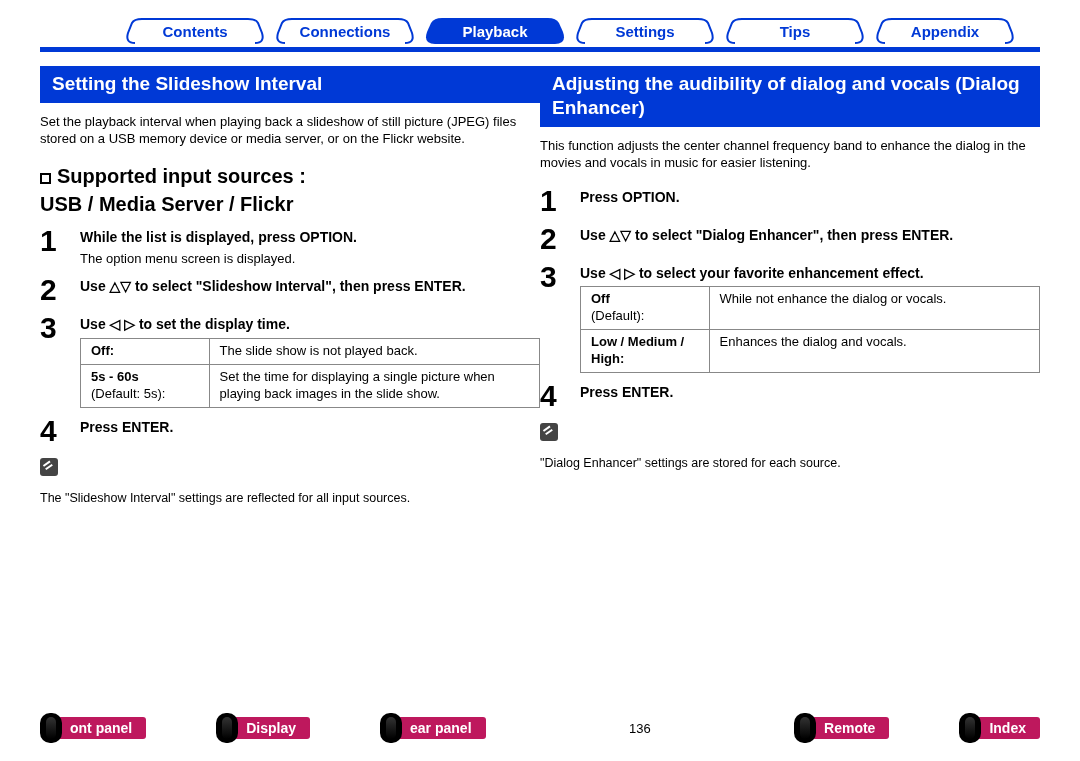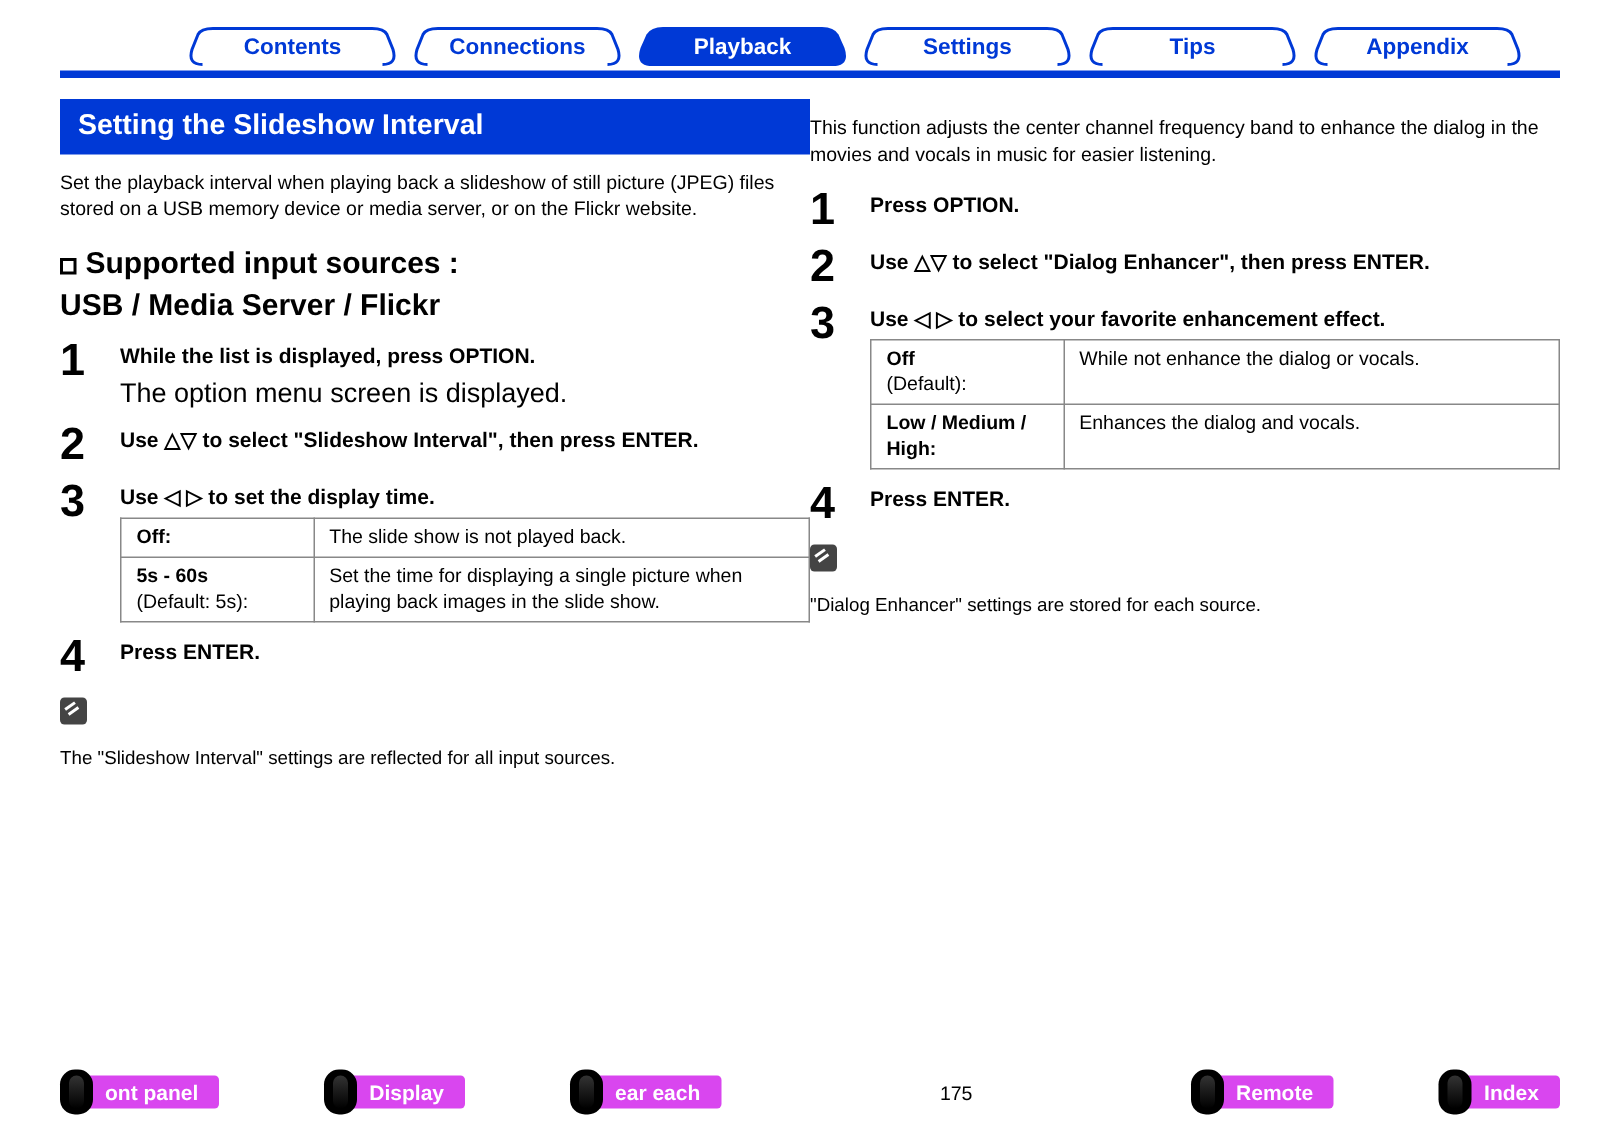"Adjusting the audibility of dialog" div.section-head { html: none -> <div>Adjusting the audibility of dialog and vocals (Dialog Enhancer)</div> }
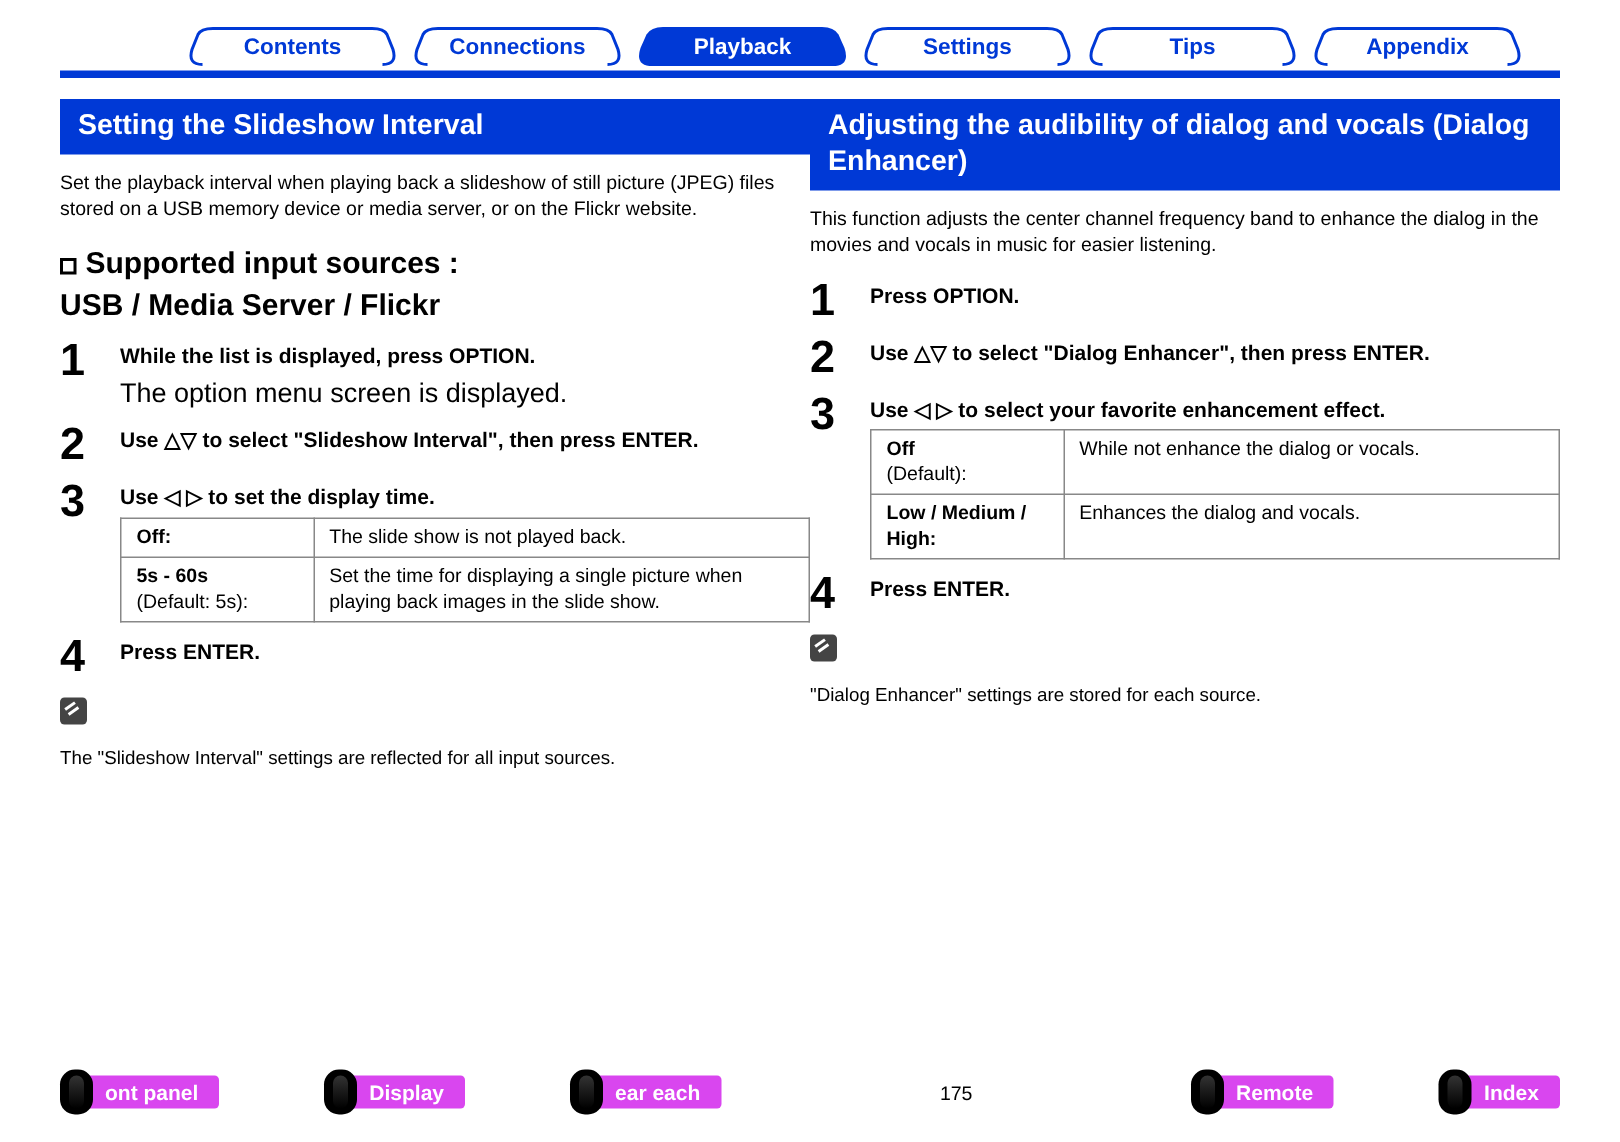"The option menu screen is" .step-plain { font-size: 18px -> 13px }
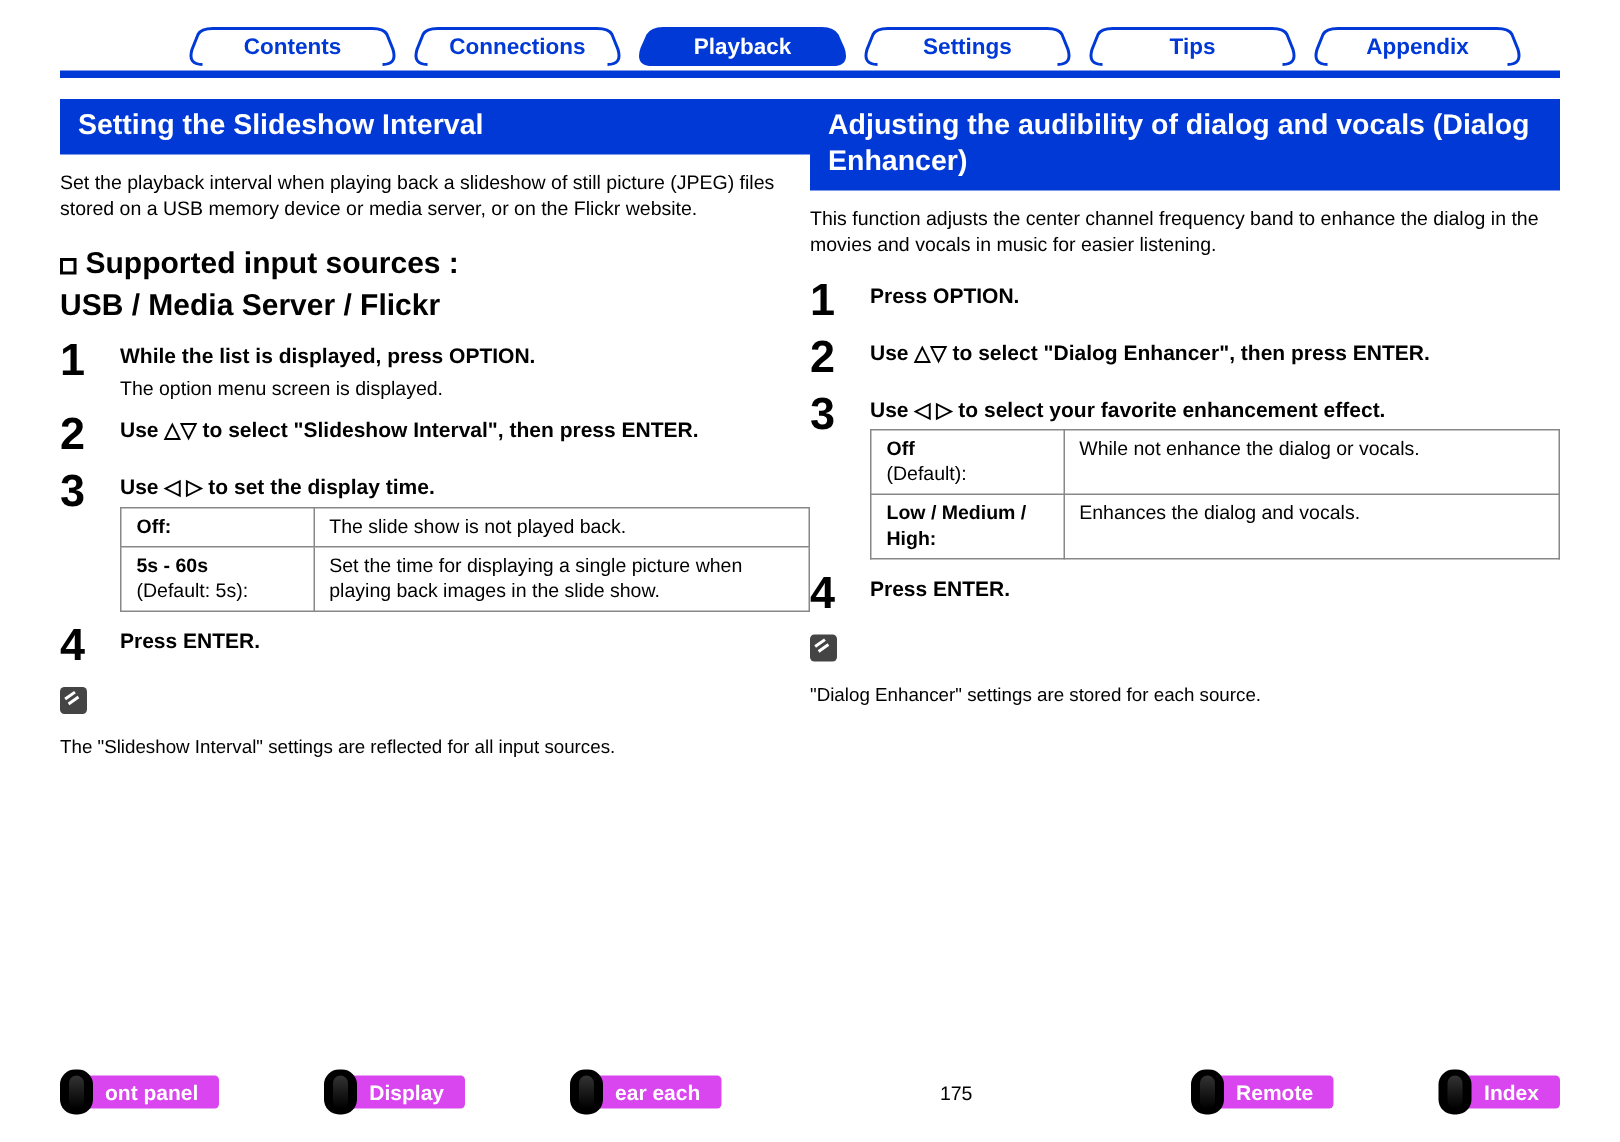"ont panel" .bn-item .bn-label { background: #d946ef -> #be185d }
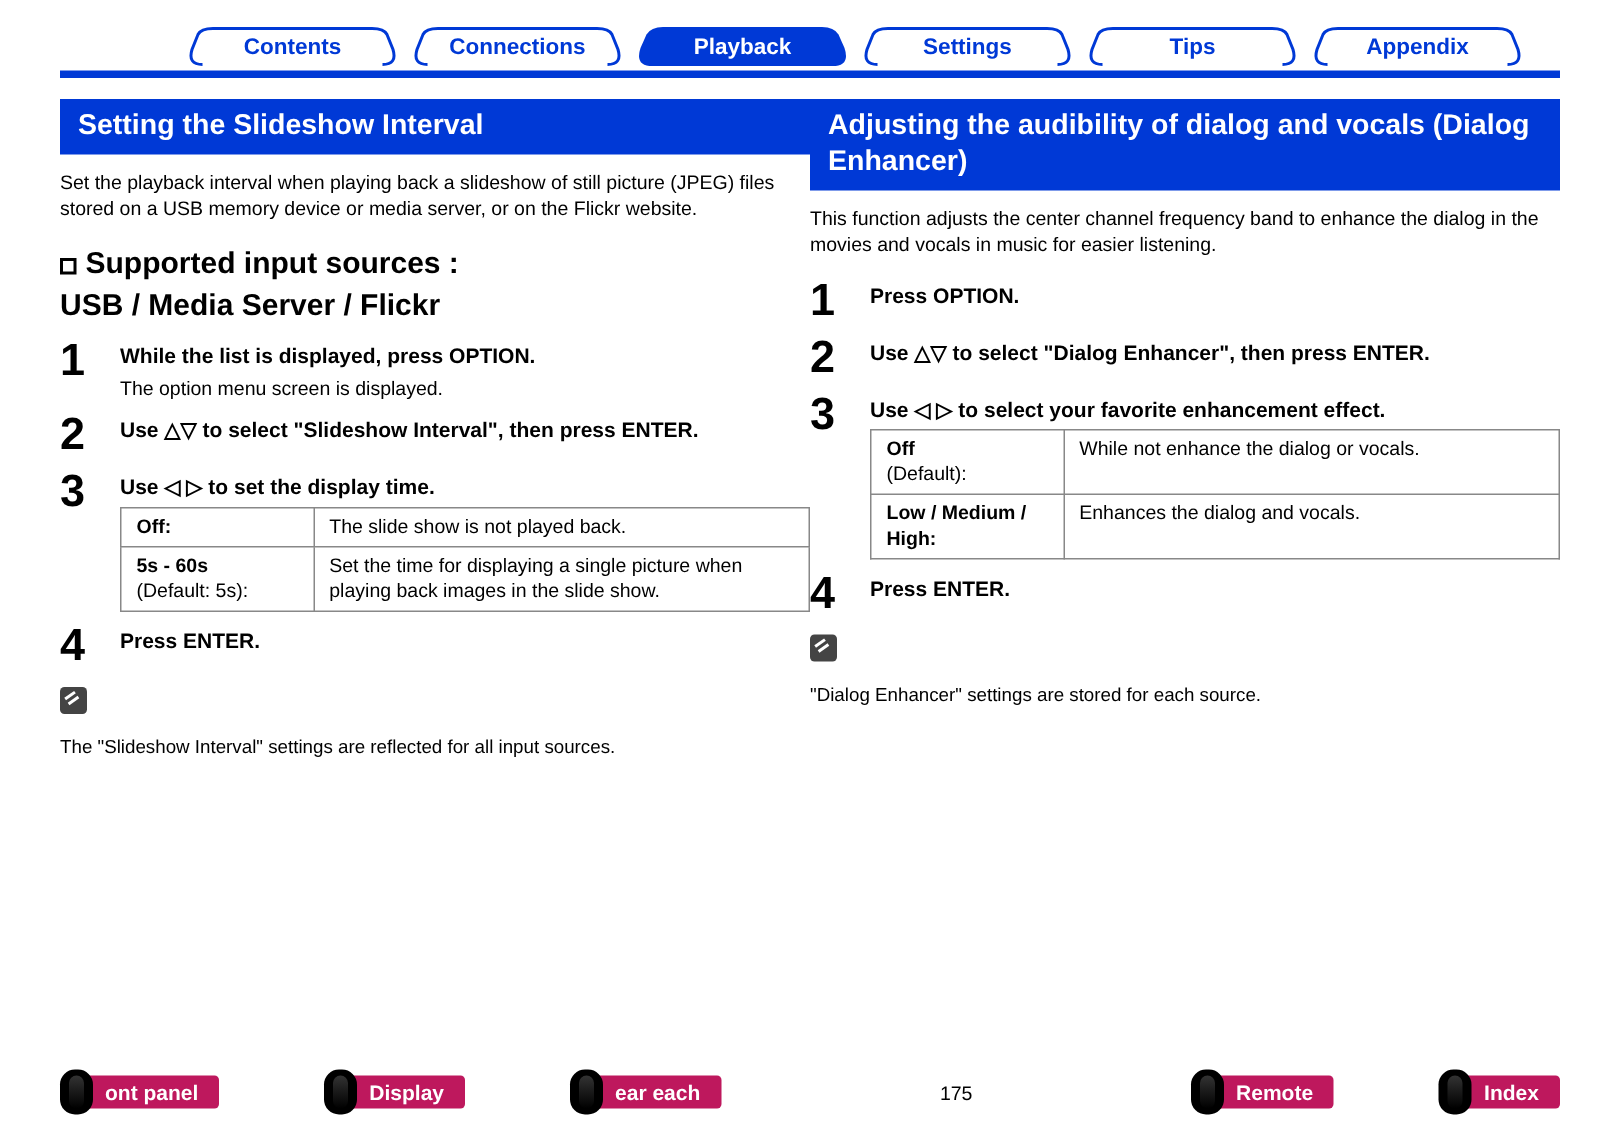"ear each" div.bn-label { text: each -> panel }
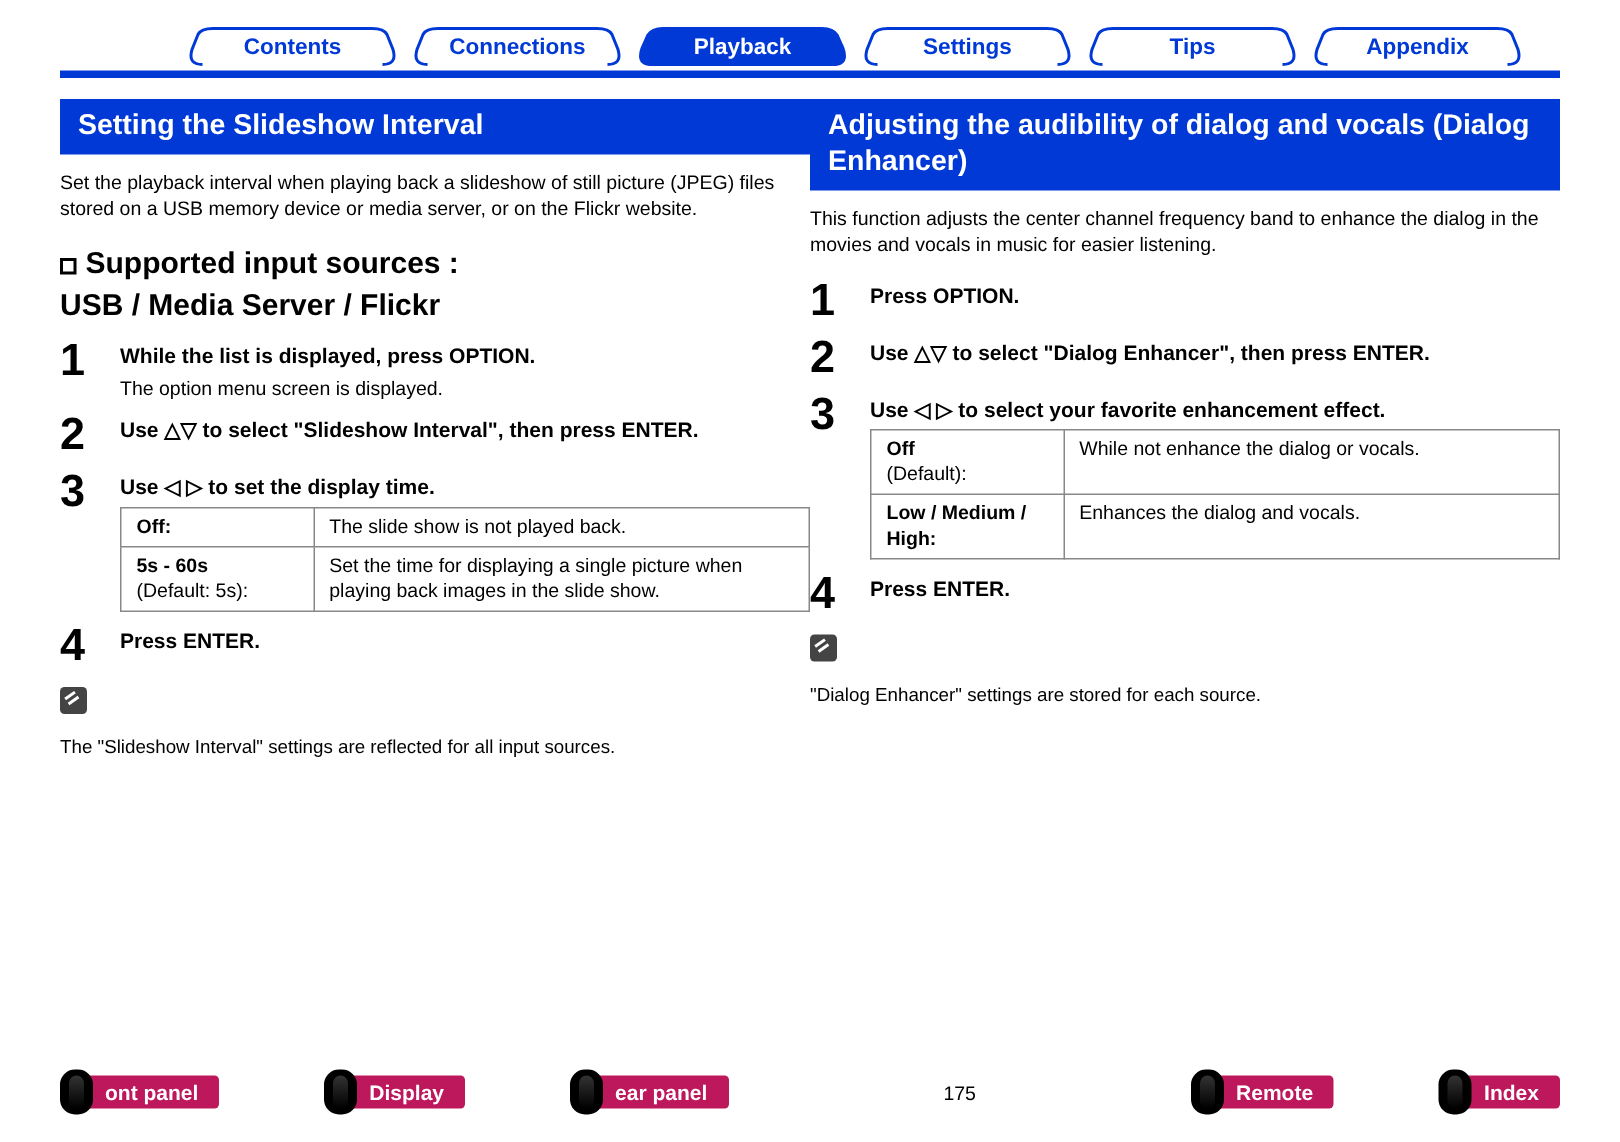"175" div.page-num { text: 175 -> 136 }
